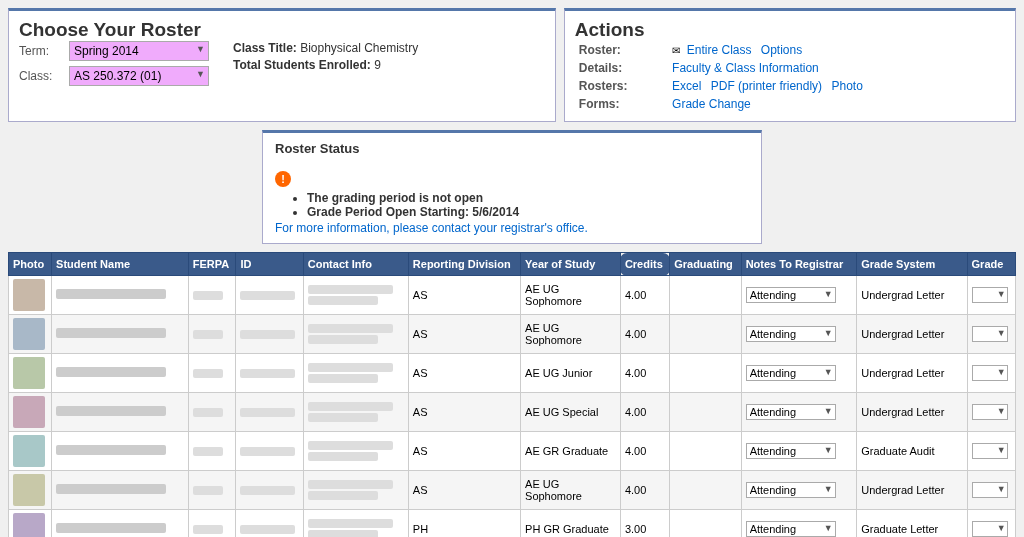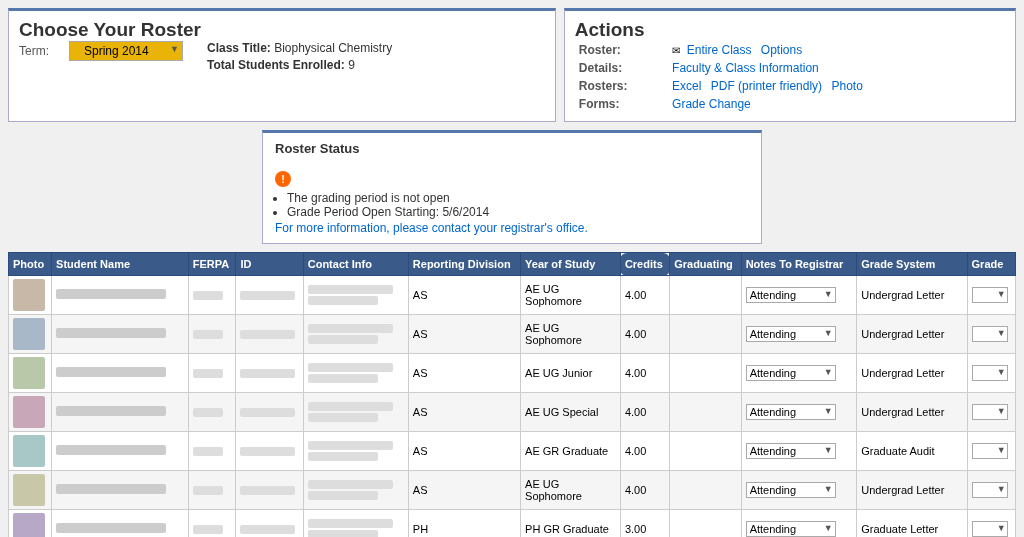"Spring 2014" .form-select { background: #eab308 -> #f0abfc; padding: 2px 14px -> 2px 4px; width: 114px -> 140px }
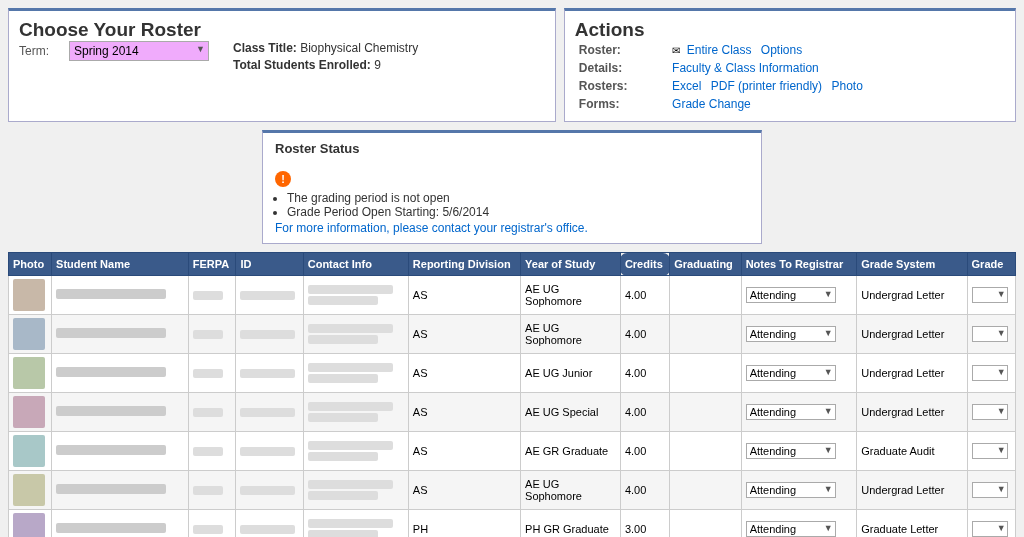"Class:" div.form-row { html: none -> <div> <span>Class:</span> <div> <select> <option>AS 250.372 (01)</option> </select> </div> </div> }
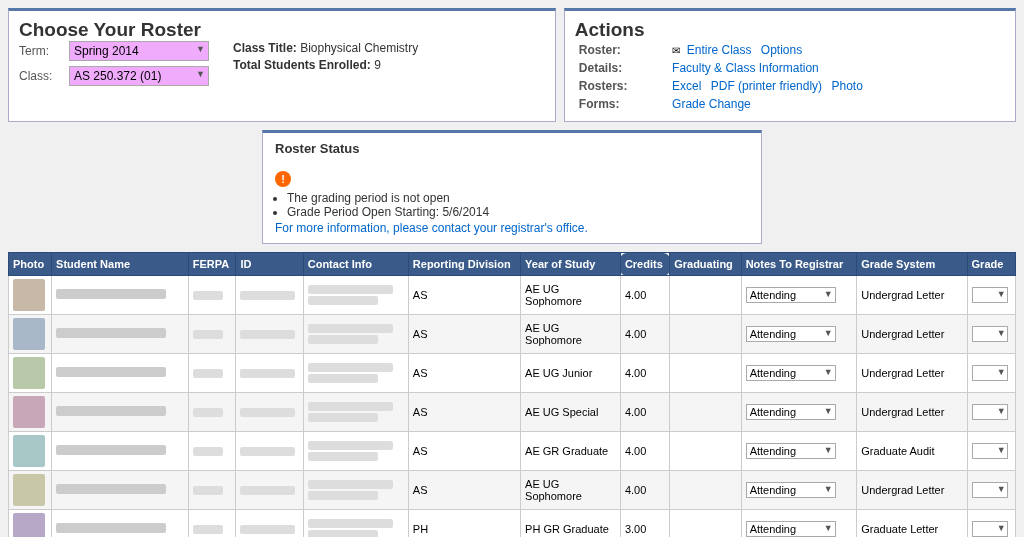"The grading period is not" .status-details ul { font-weight: none -> bold; margin-left: 12px -> 32px }
